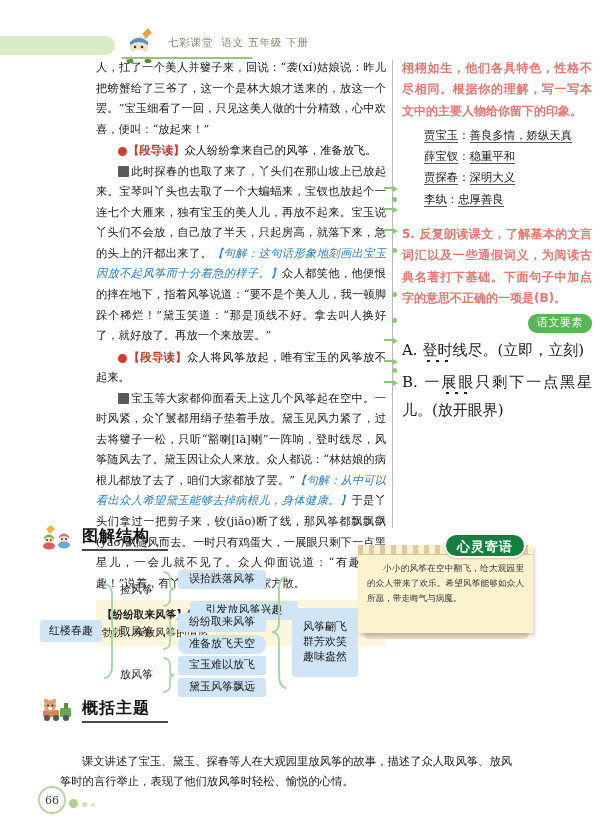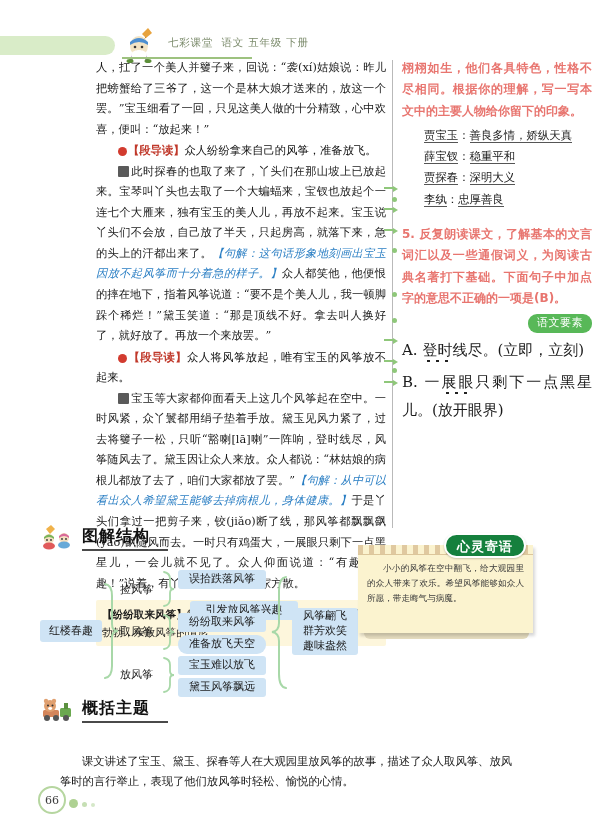"风筝翩飞" div.dbox { height: 47px -> 69px }
